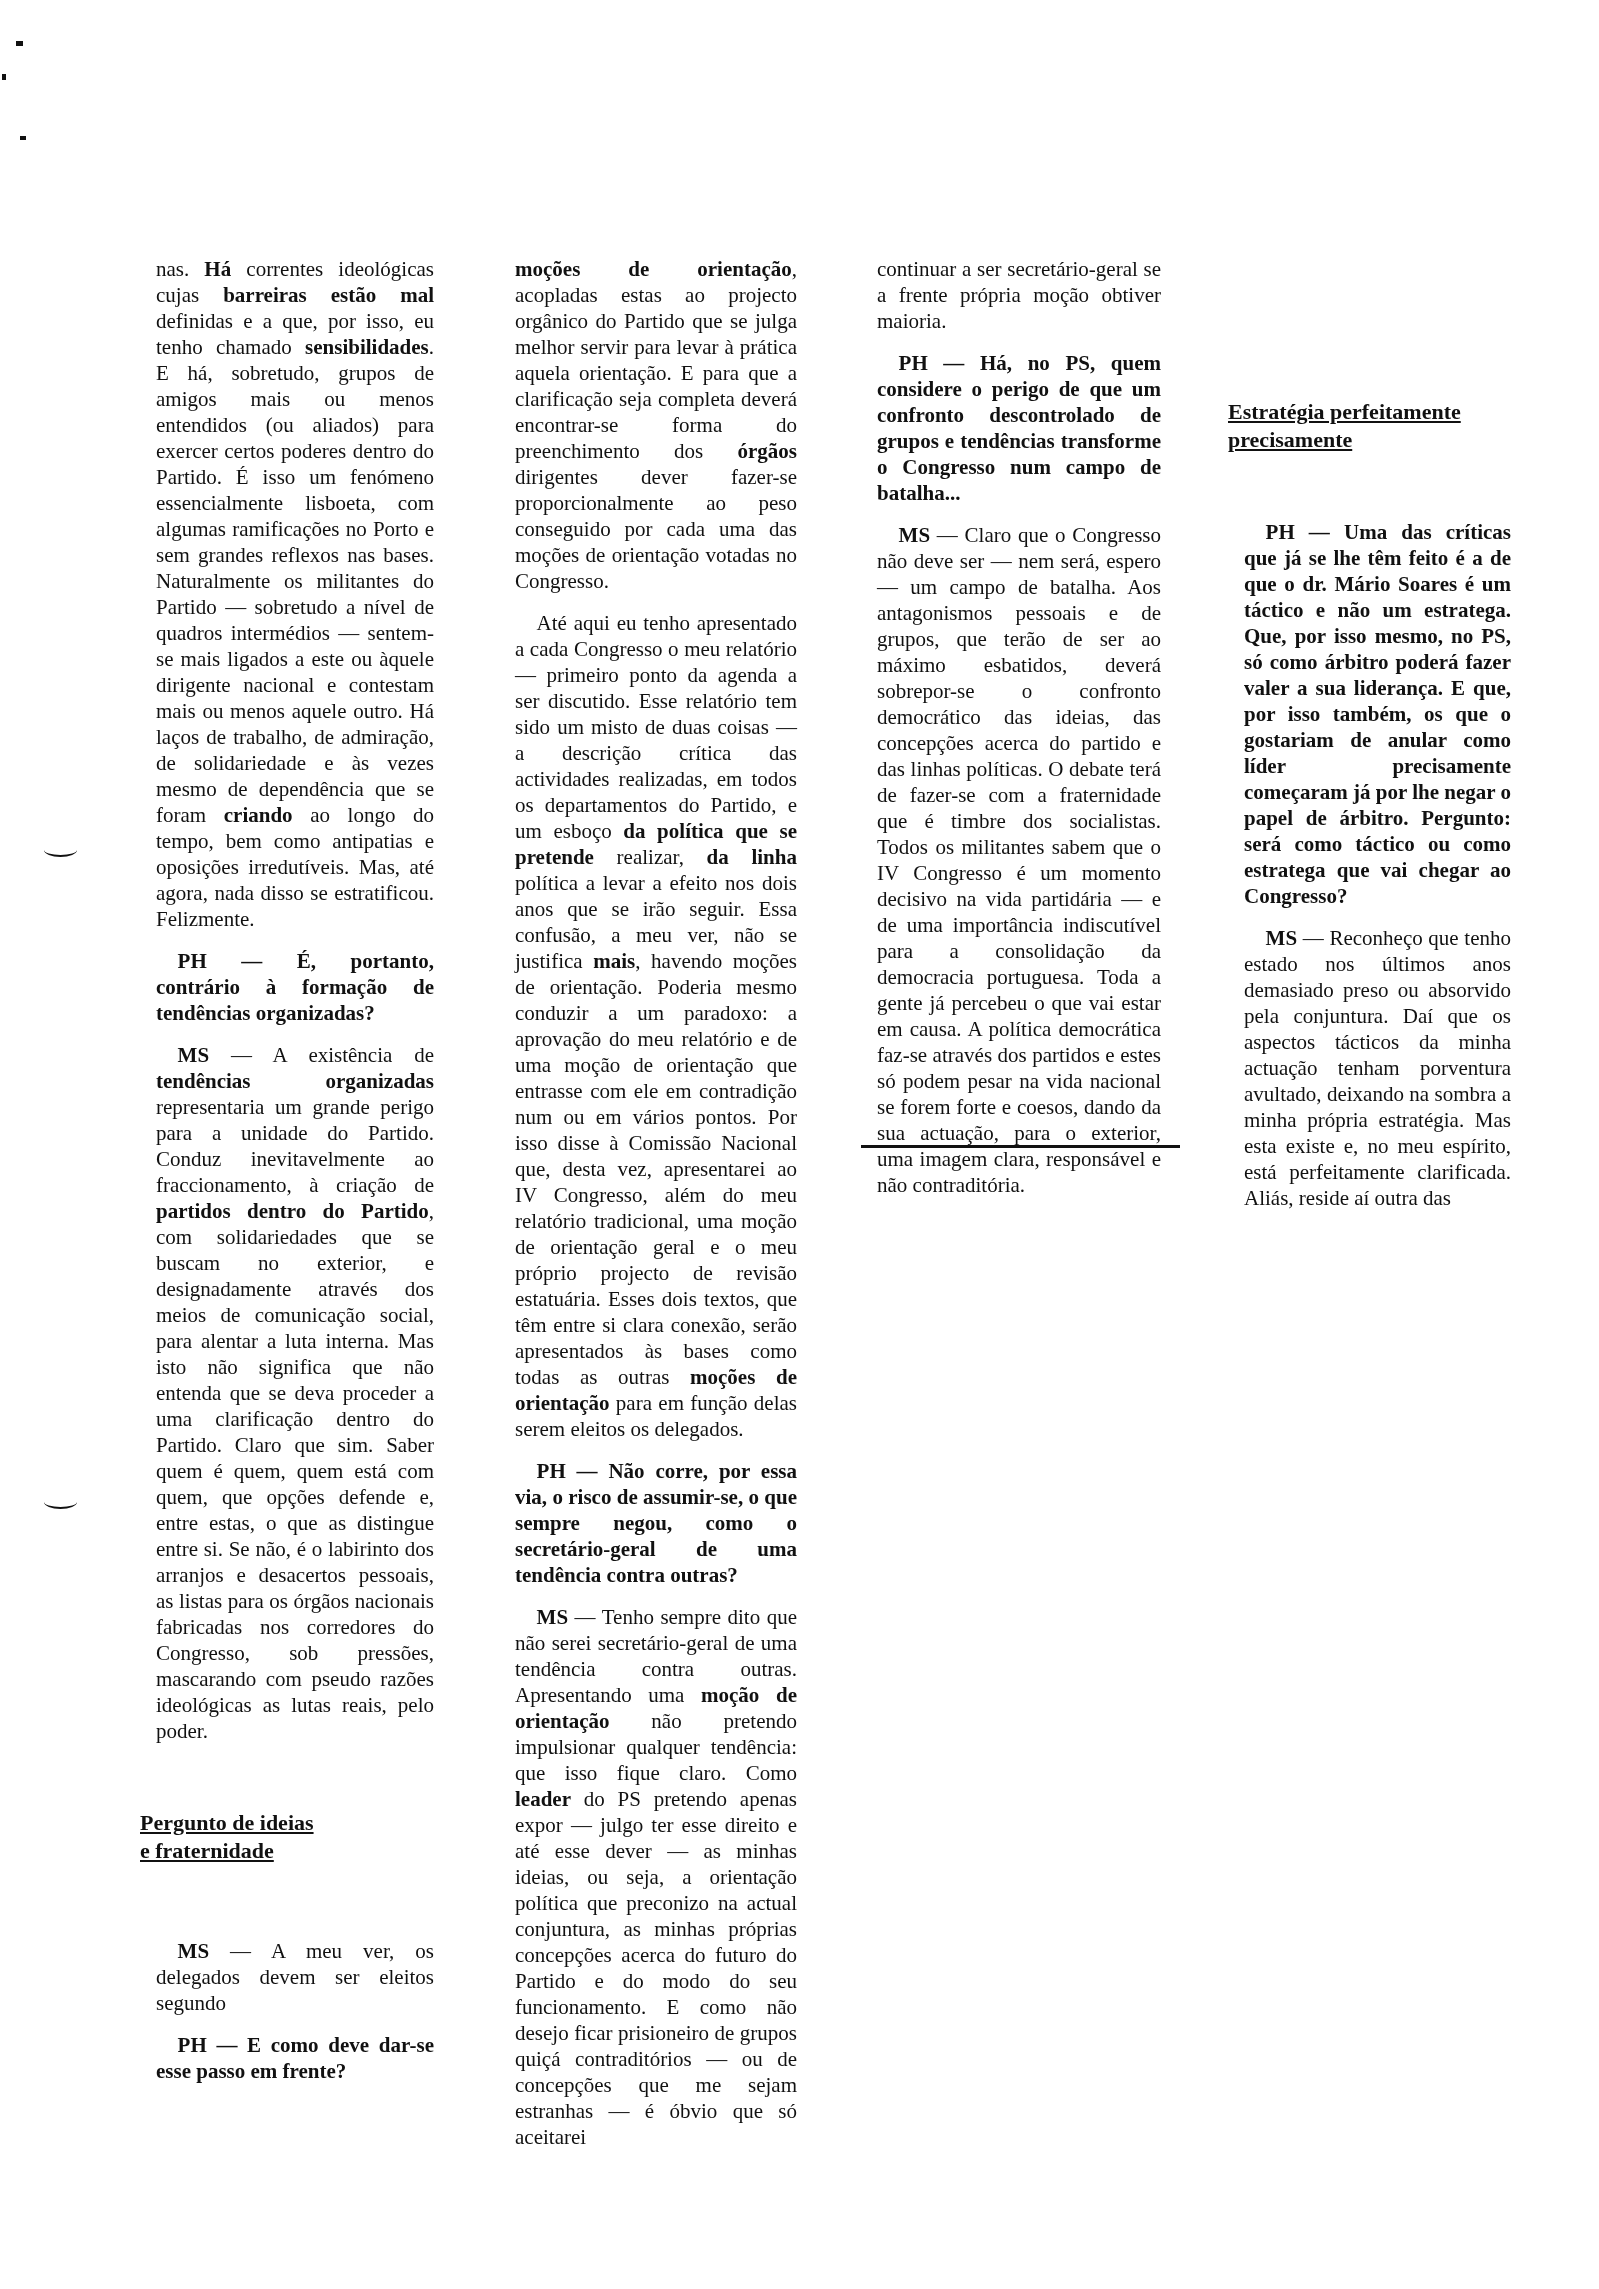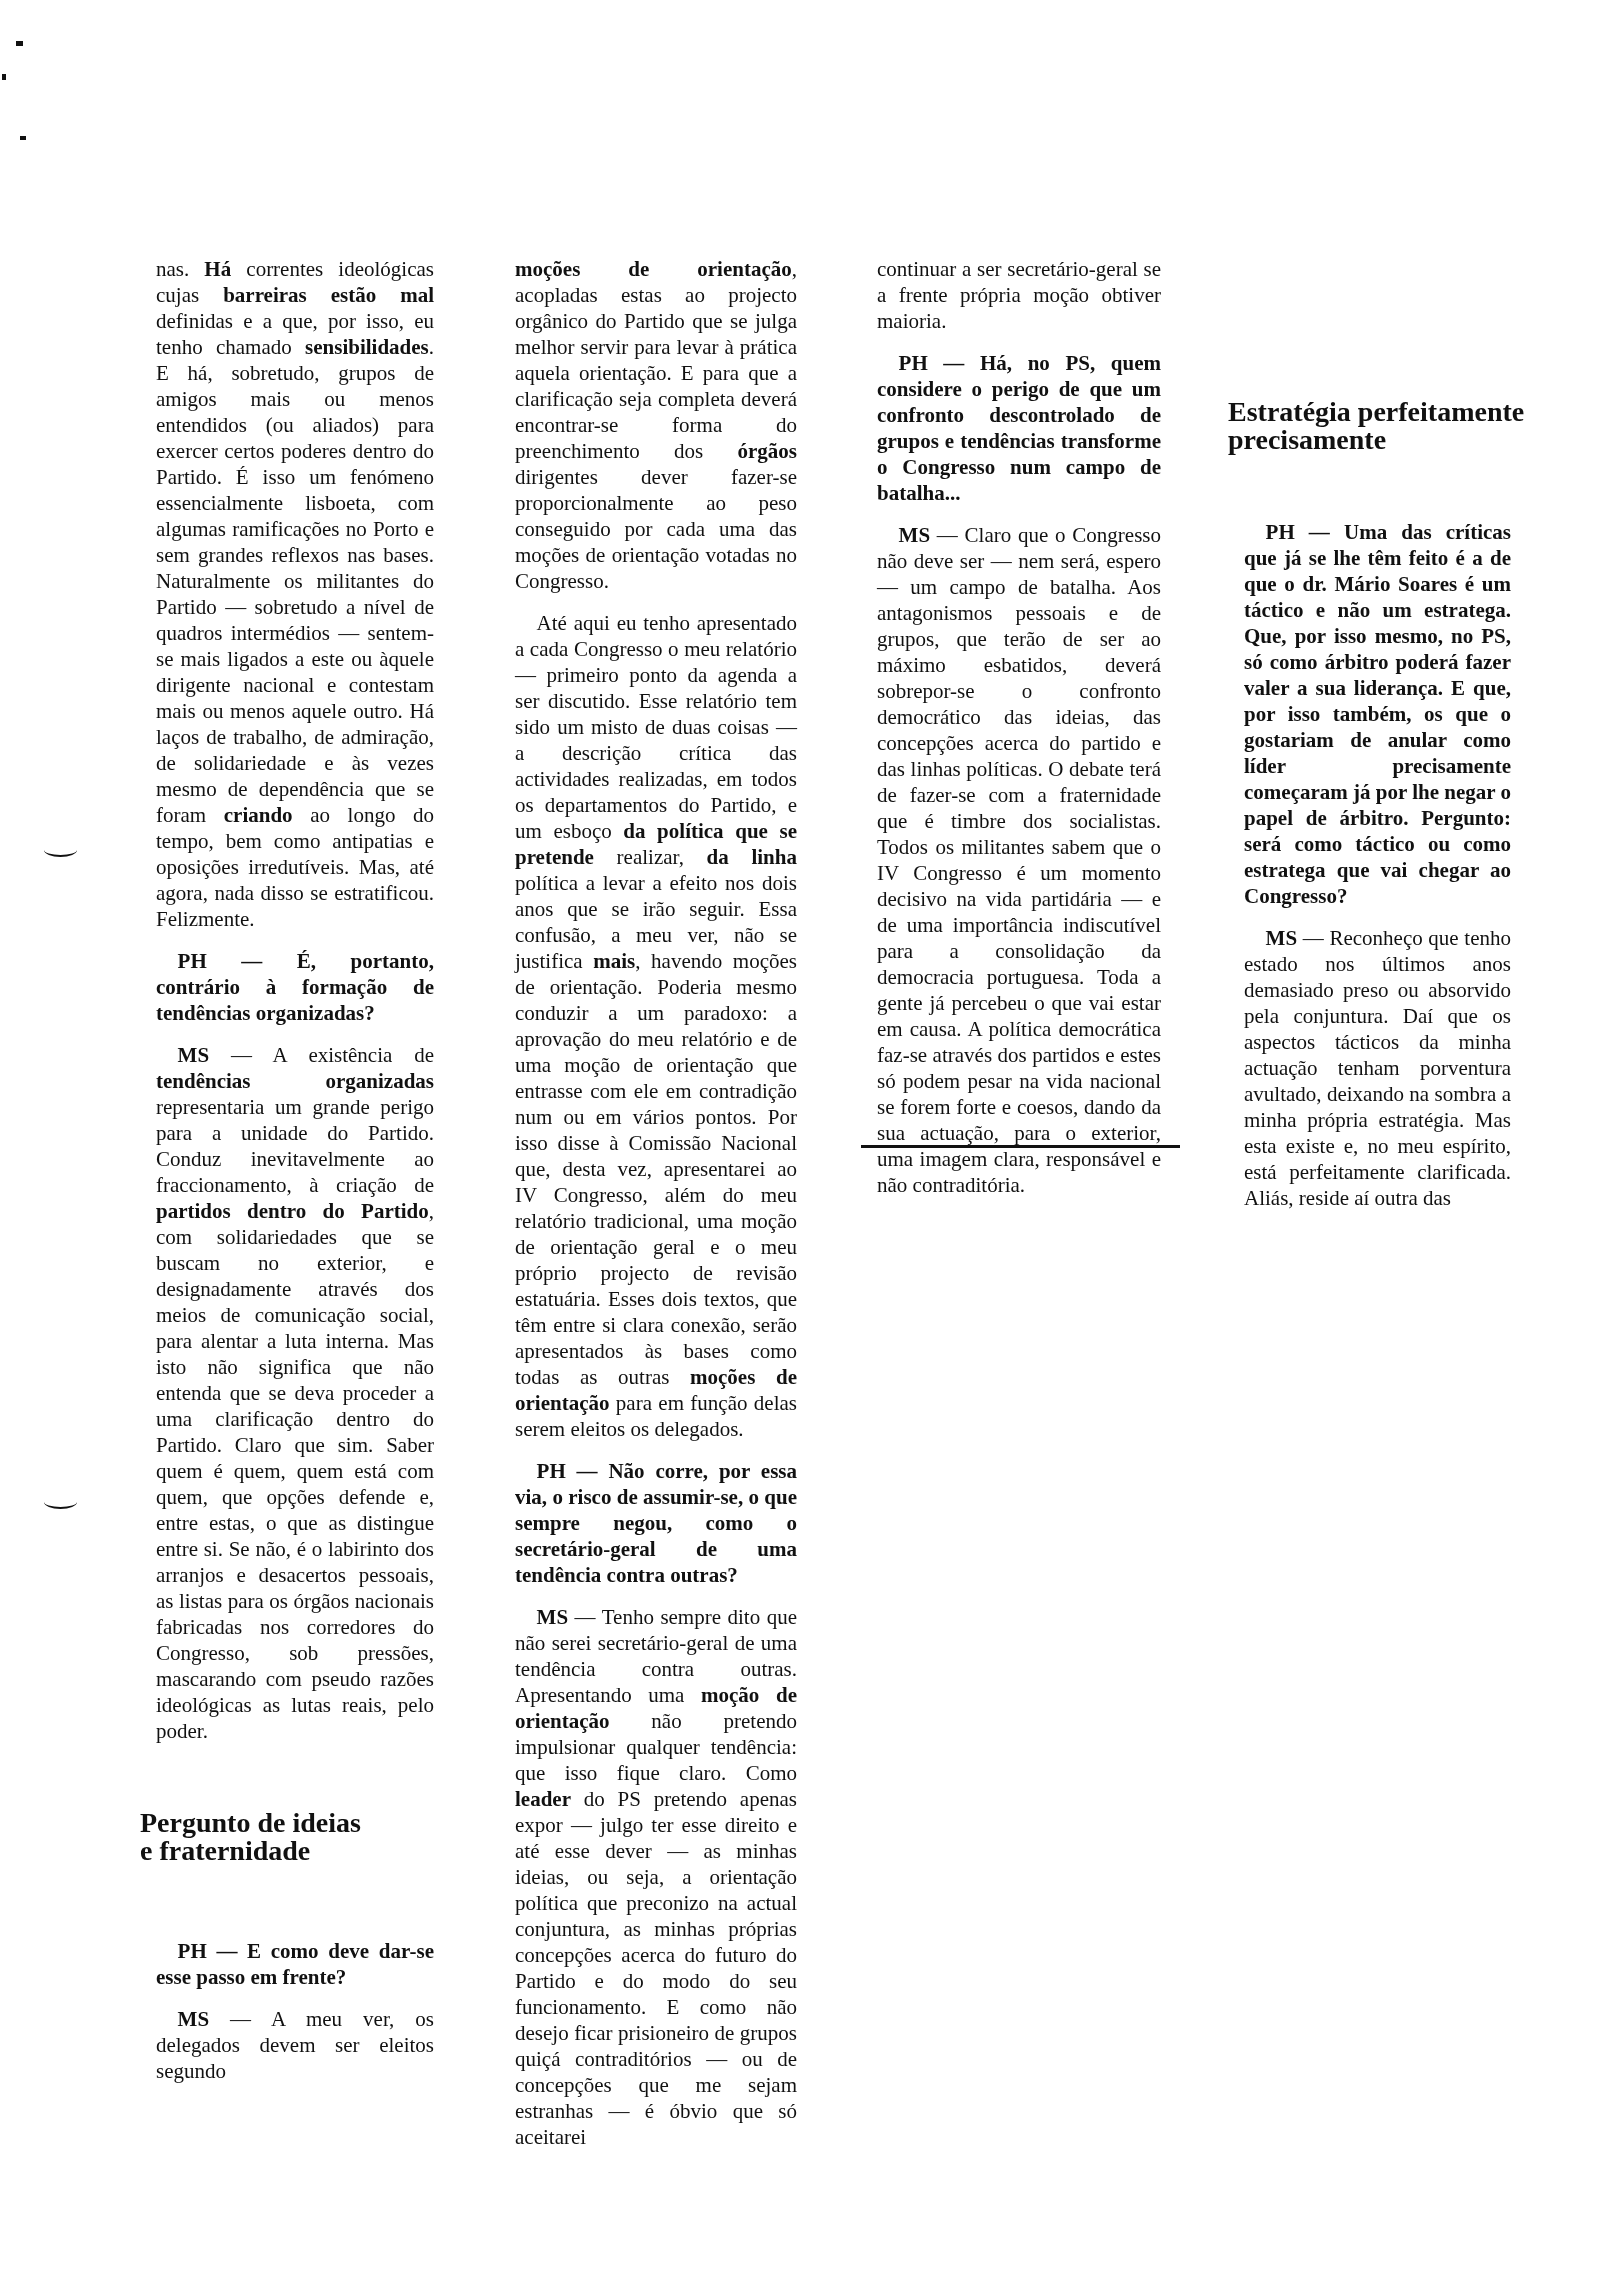"Estratégia perfeitamente" .heading { font-size: 28px -> 22px; text-decoration: none -> underline }
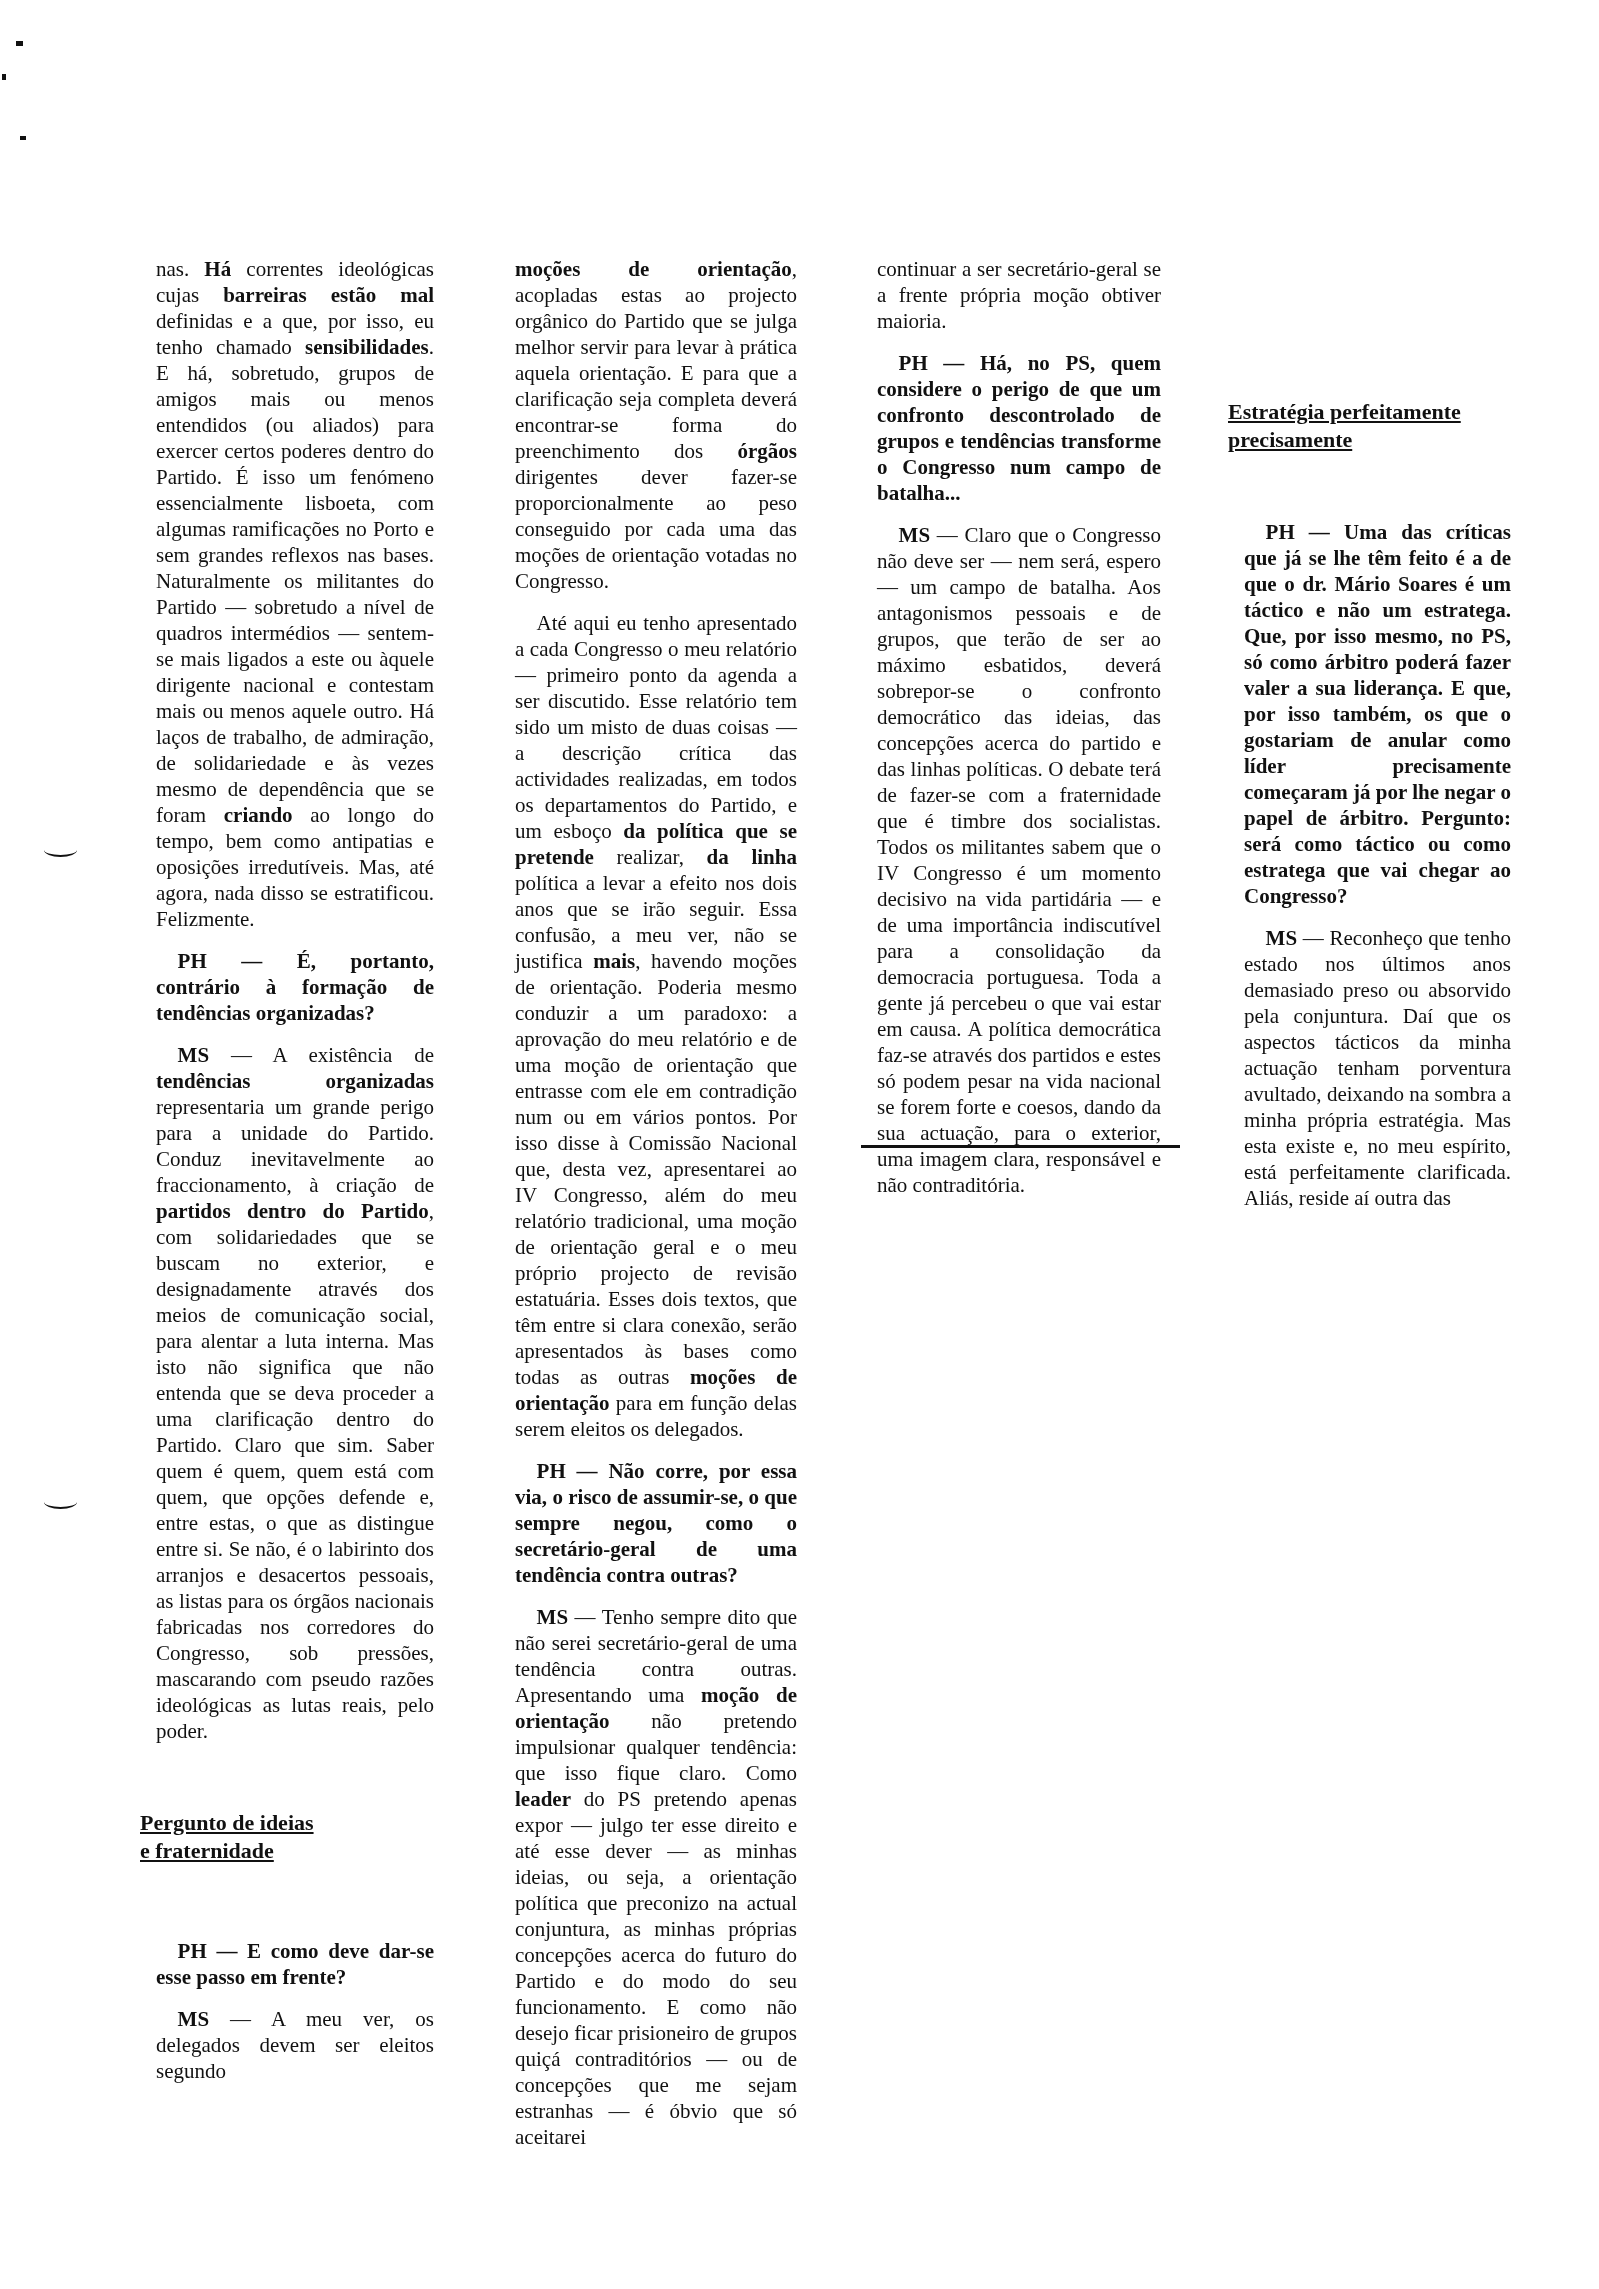"PH — E como deve" p { order: before "MS — A meu ver," -> after "MS — A meu ver," }
